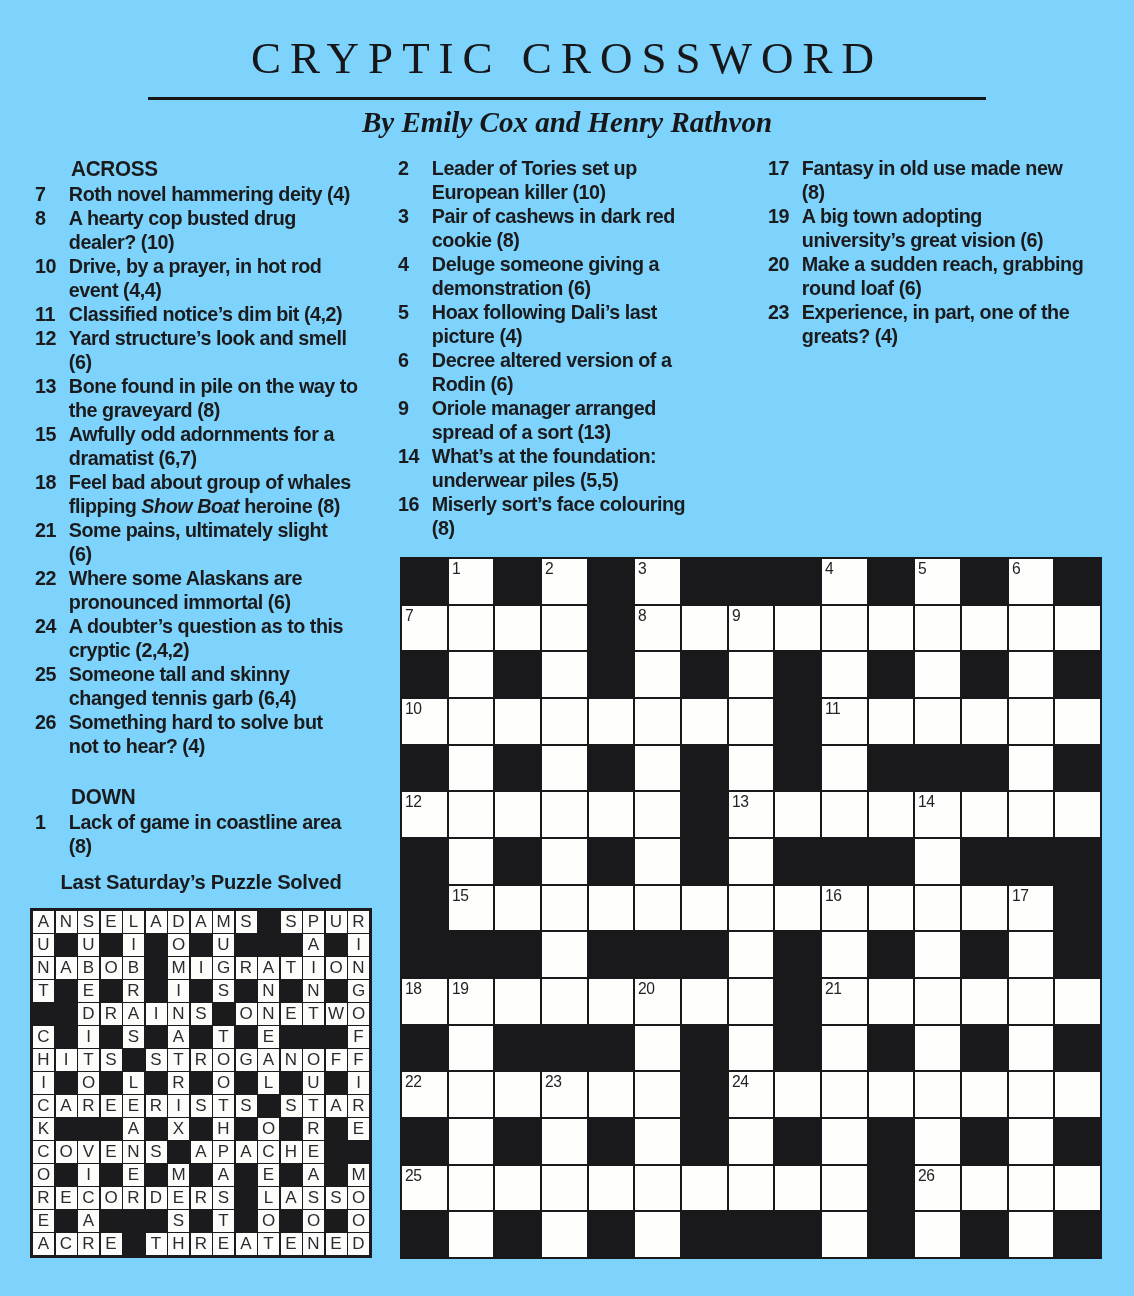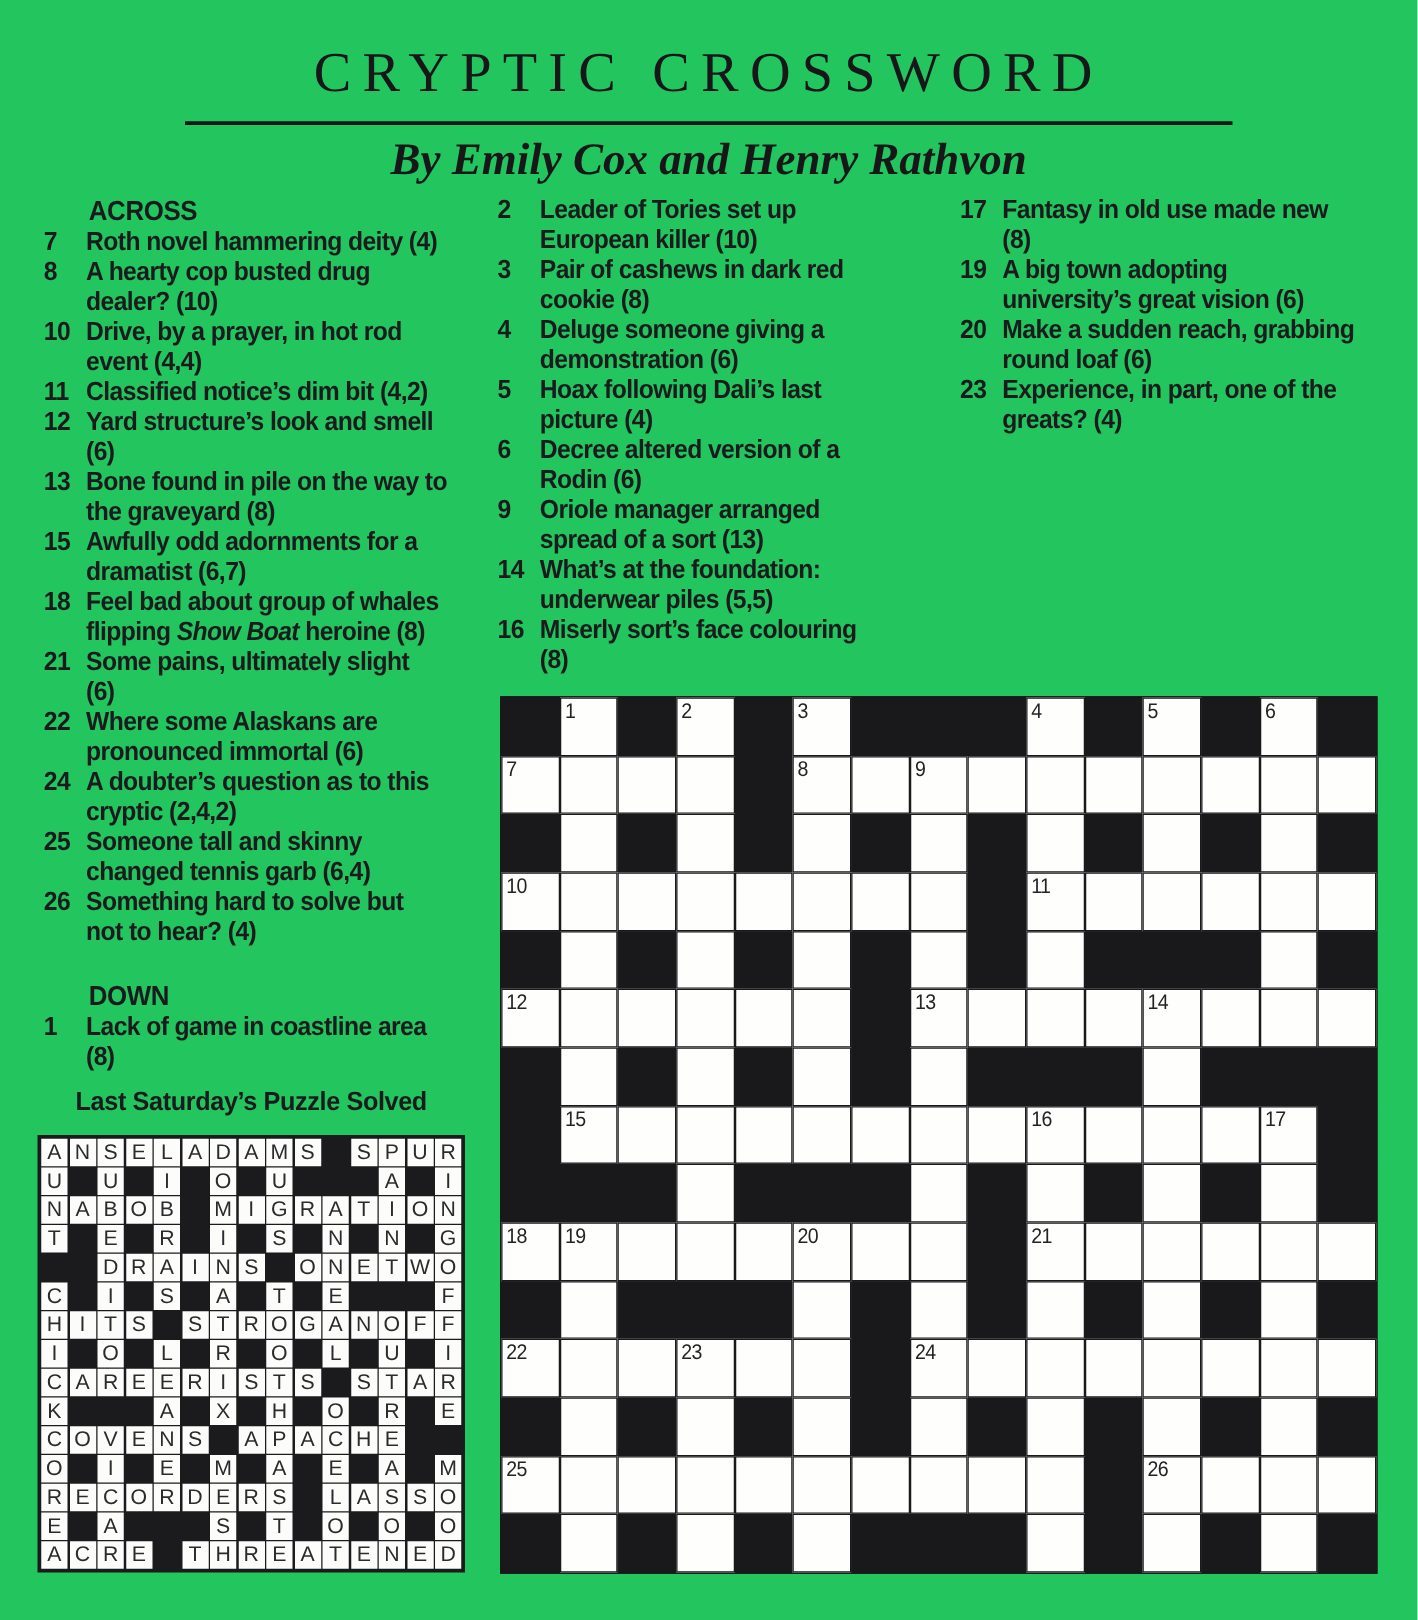"CRYPTIC CROSSWORD" .page { background: #22c55e -> #7dd3fc }
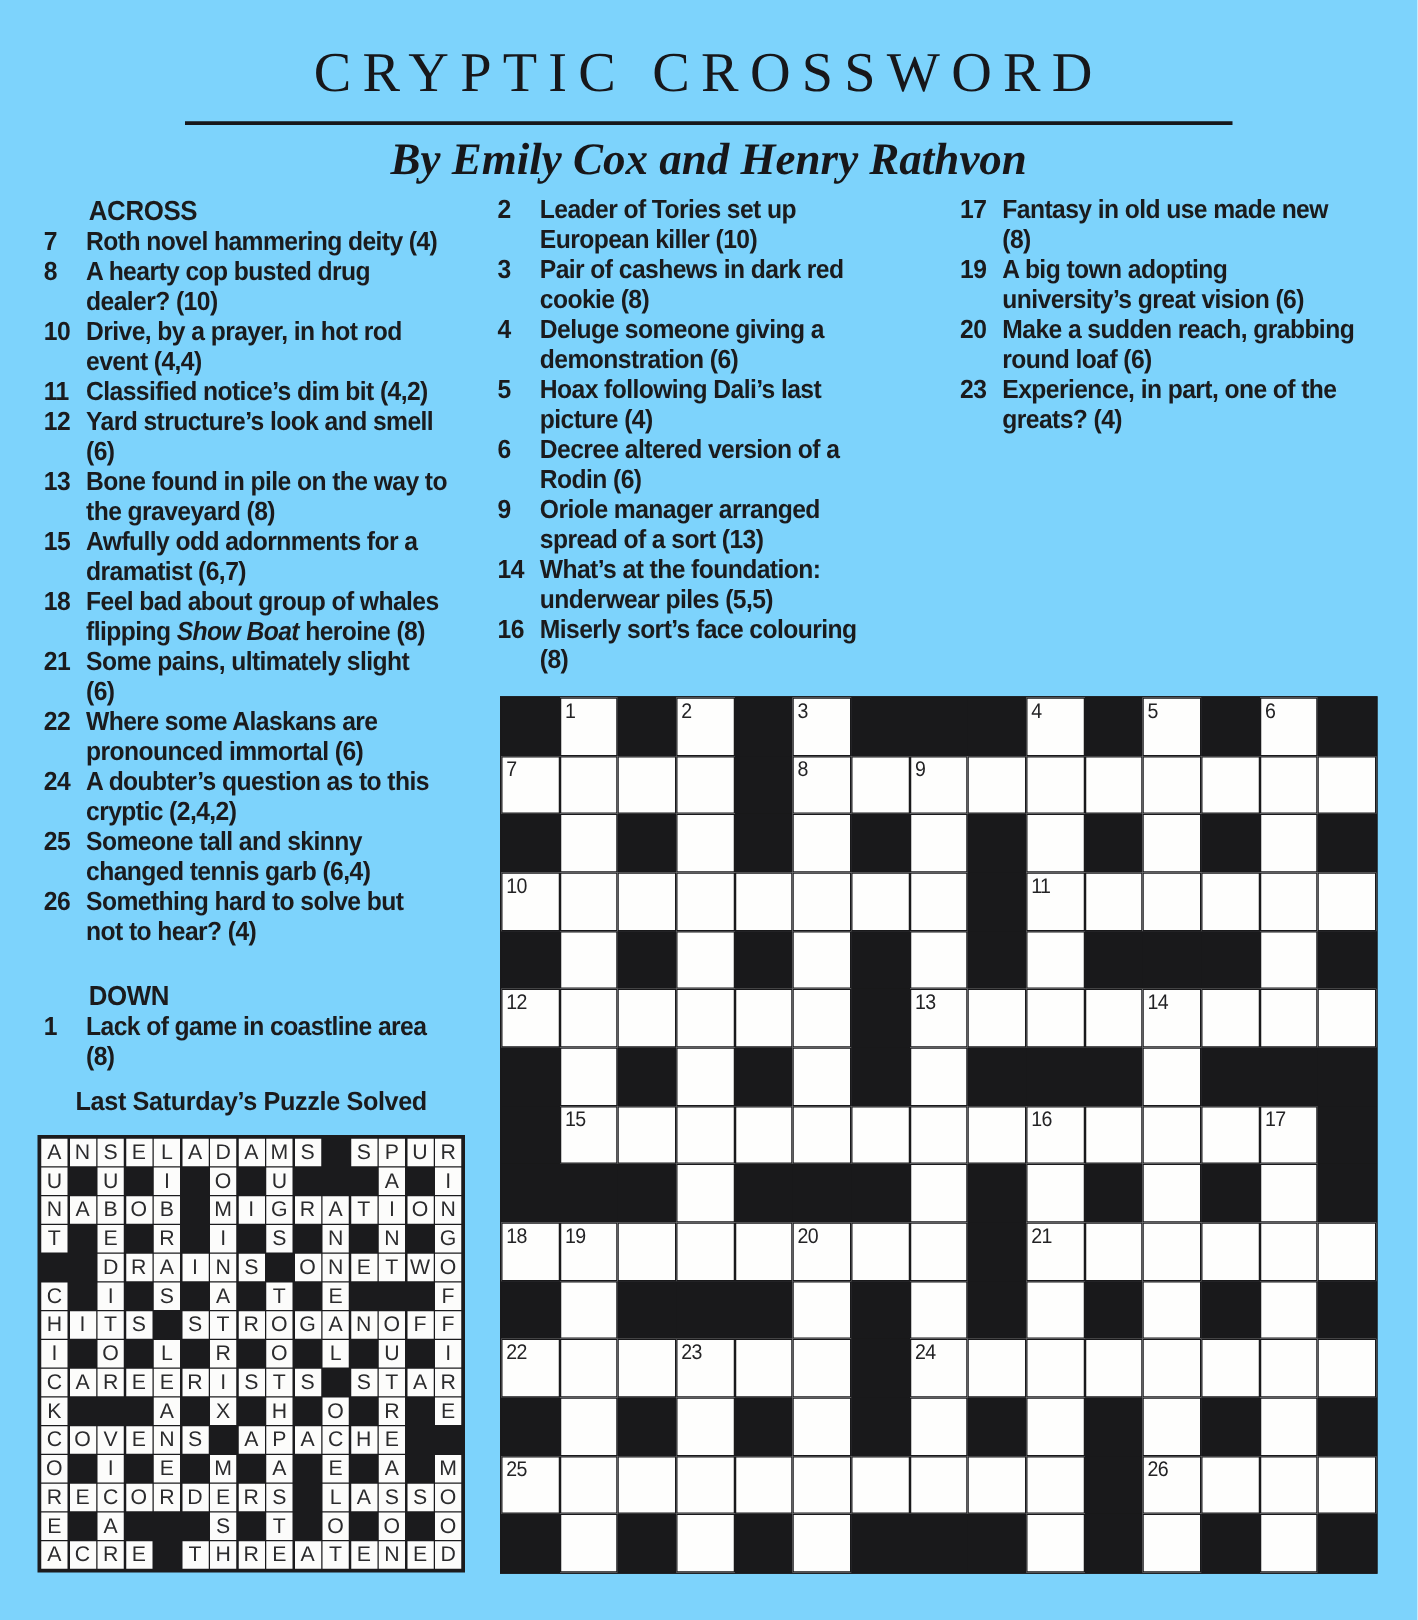"By Emily Cox and Henry" .byline { font-size: 36px -> 29px }
